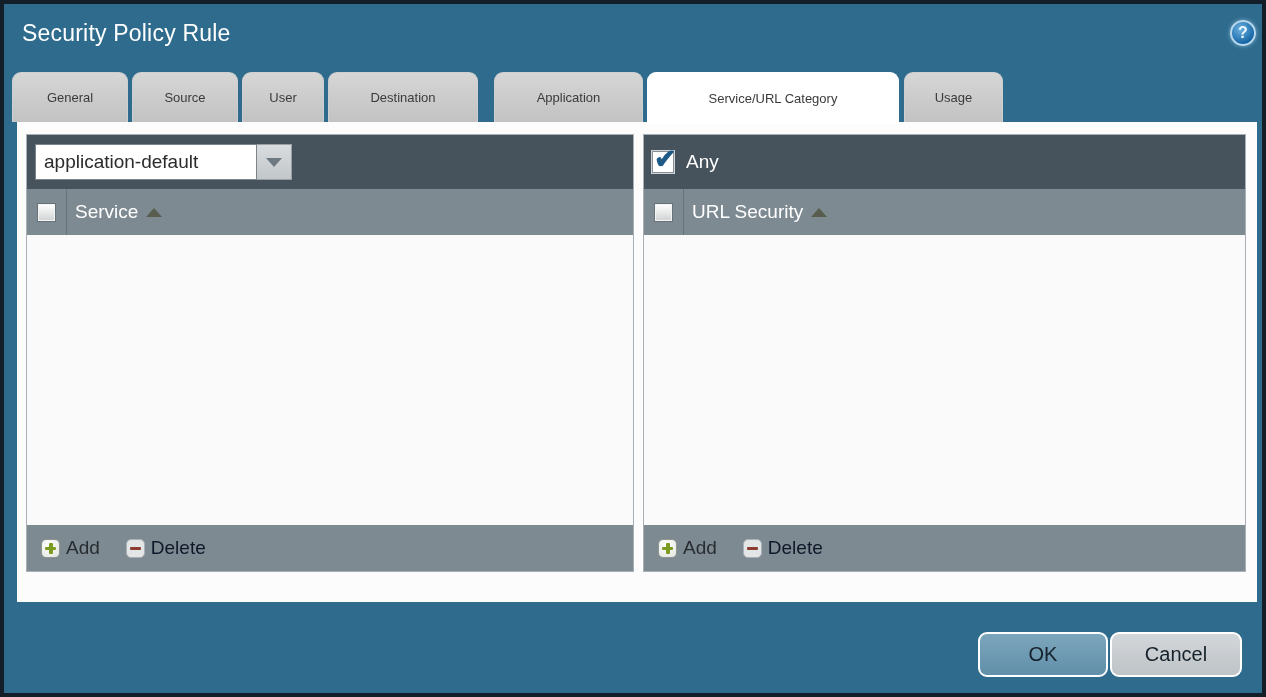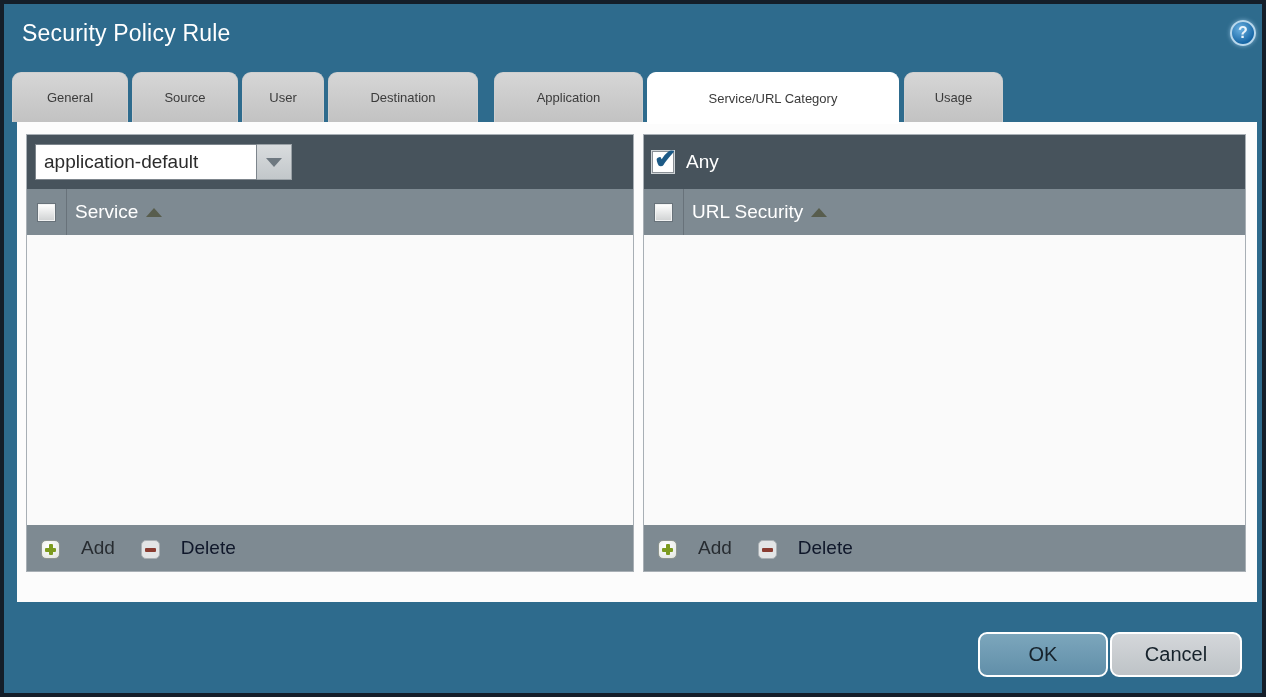"Add" .tool-btn { align-items: flex-end -> center; gap: 21px -> 6px }
